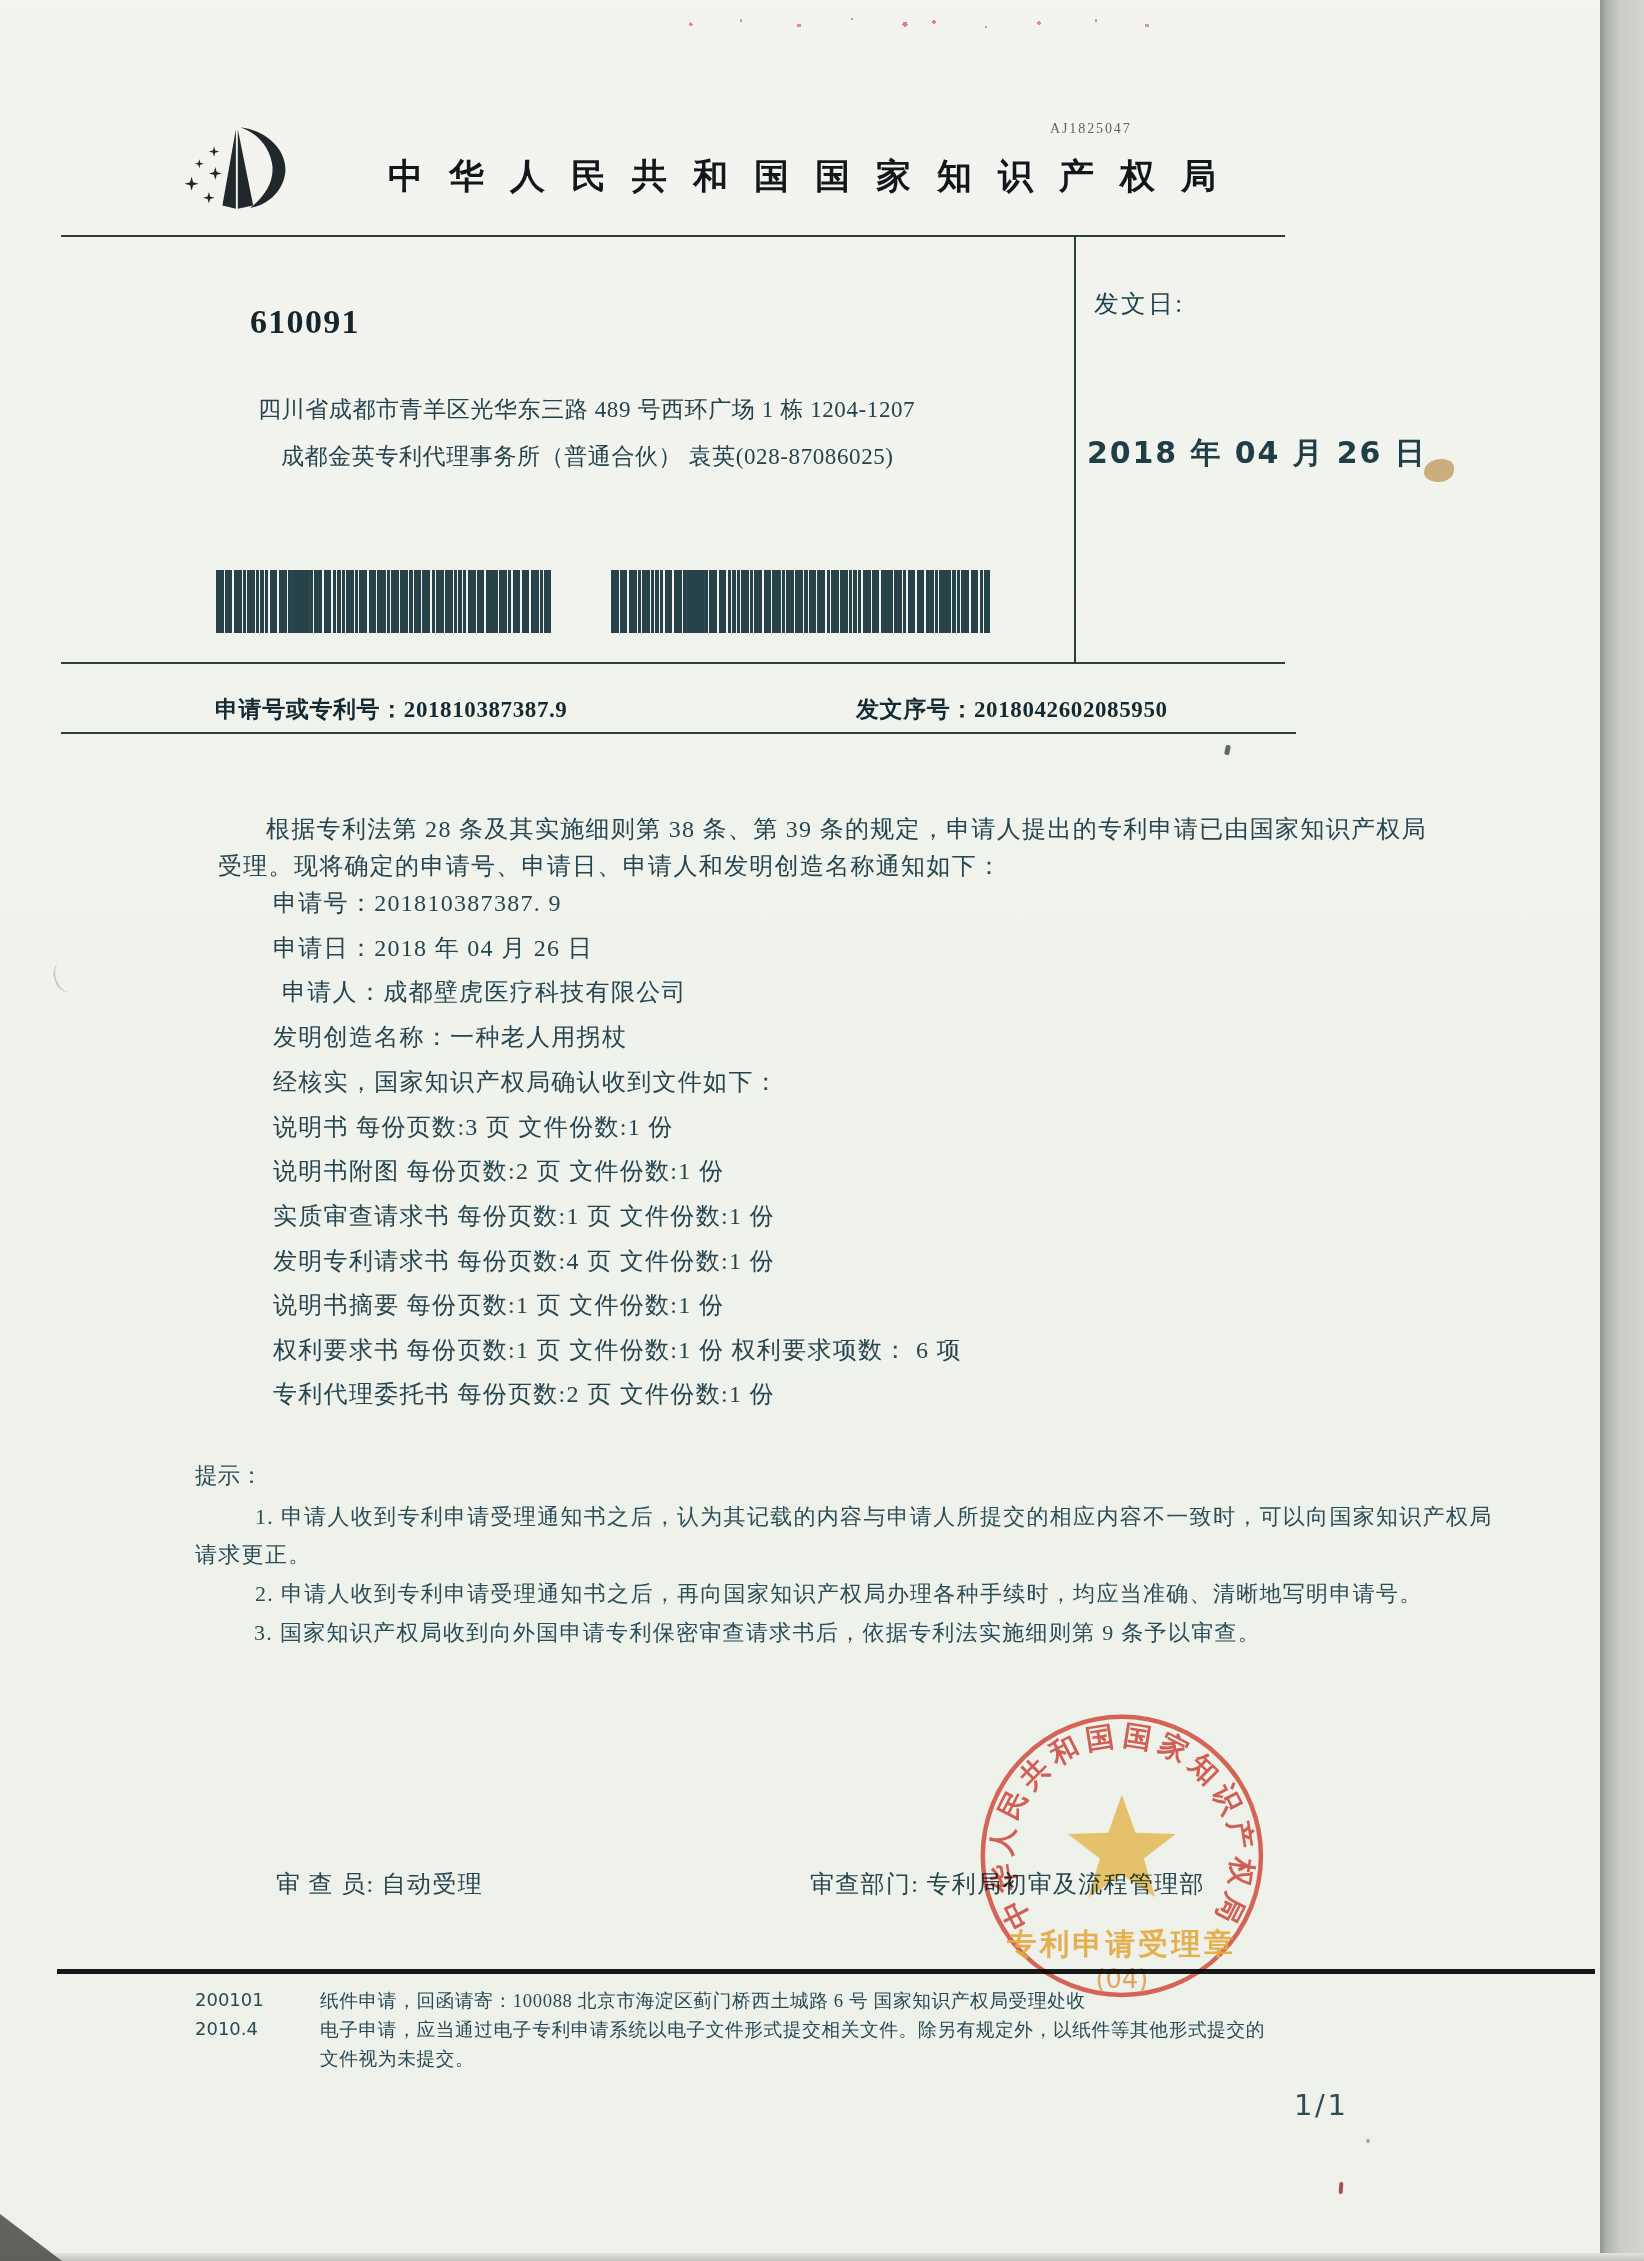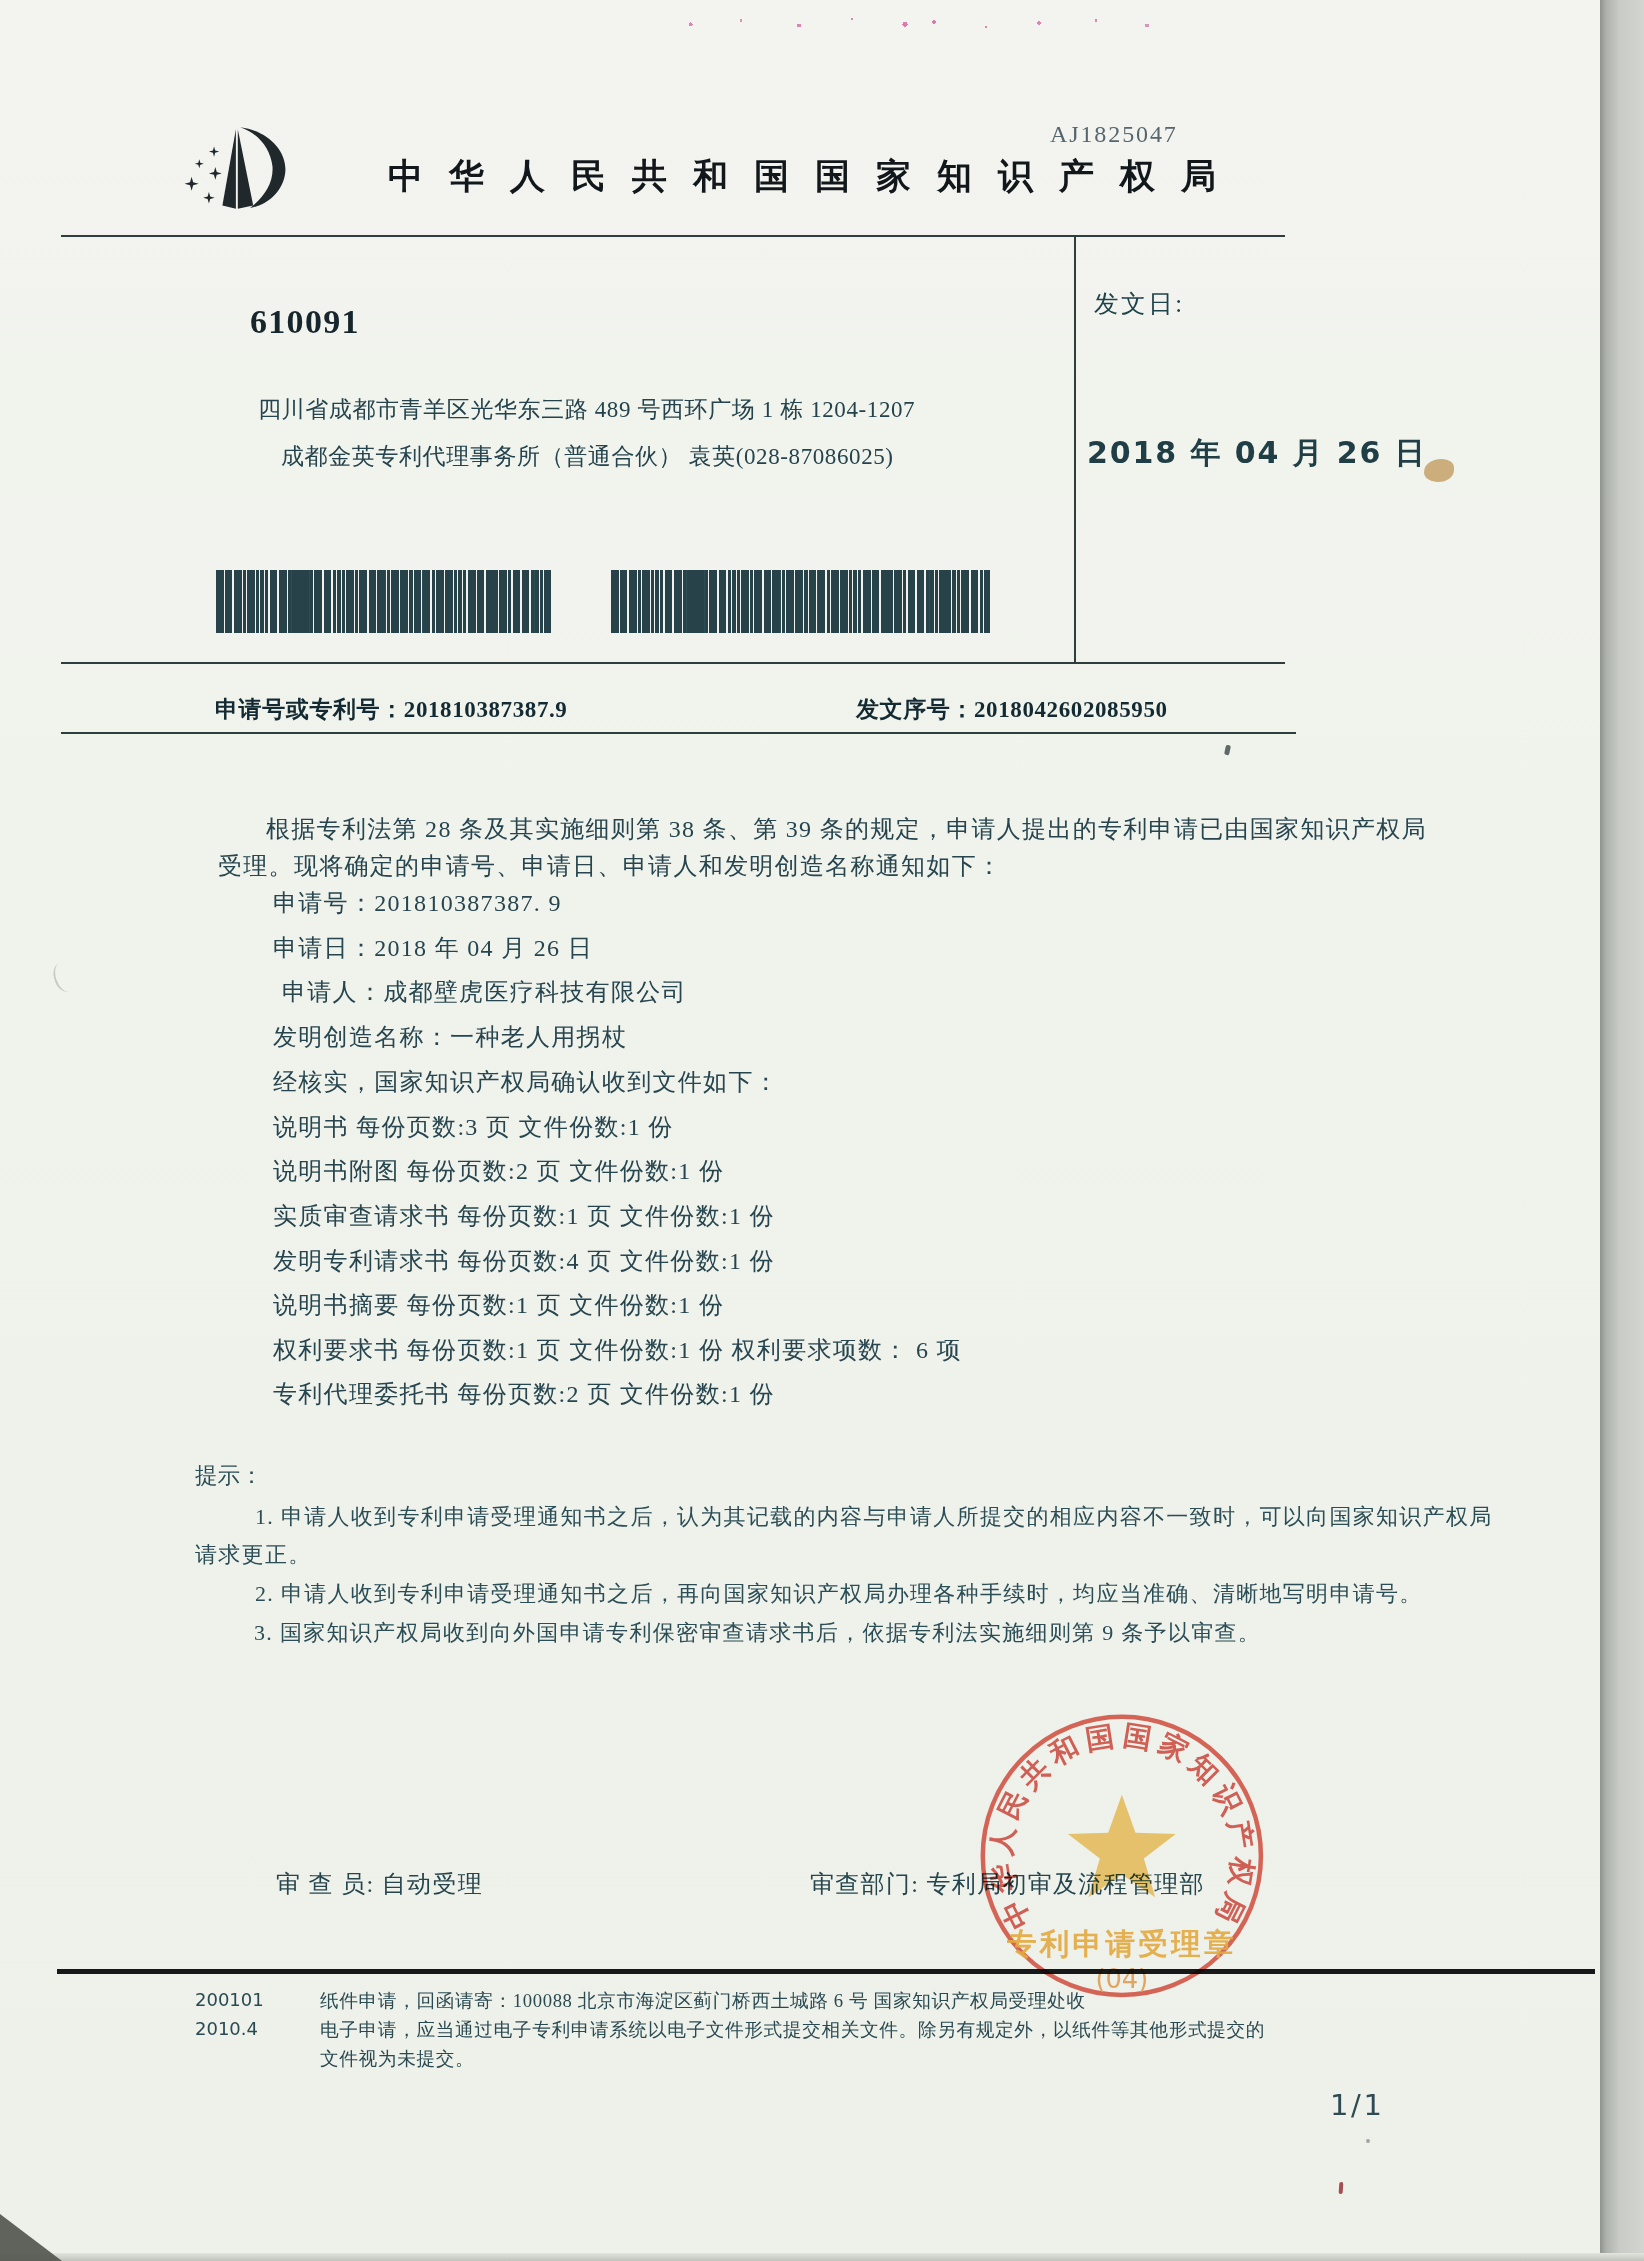"AJ1825047" .doc-code { font-size: 24px -> 14px }
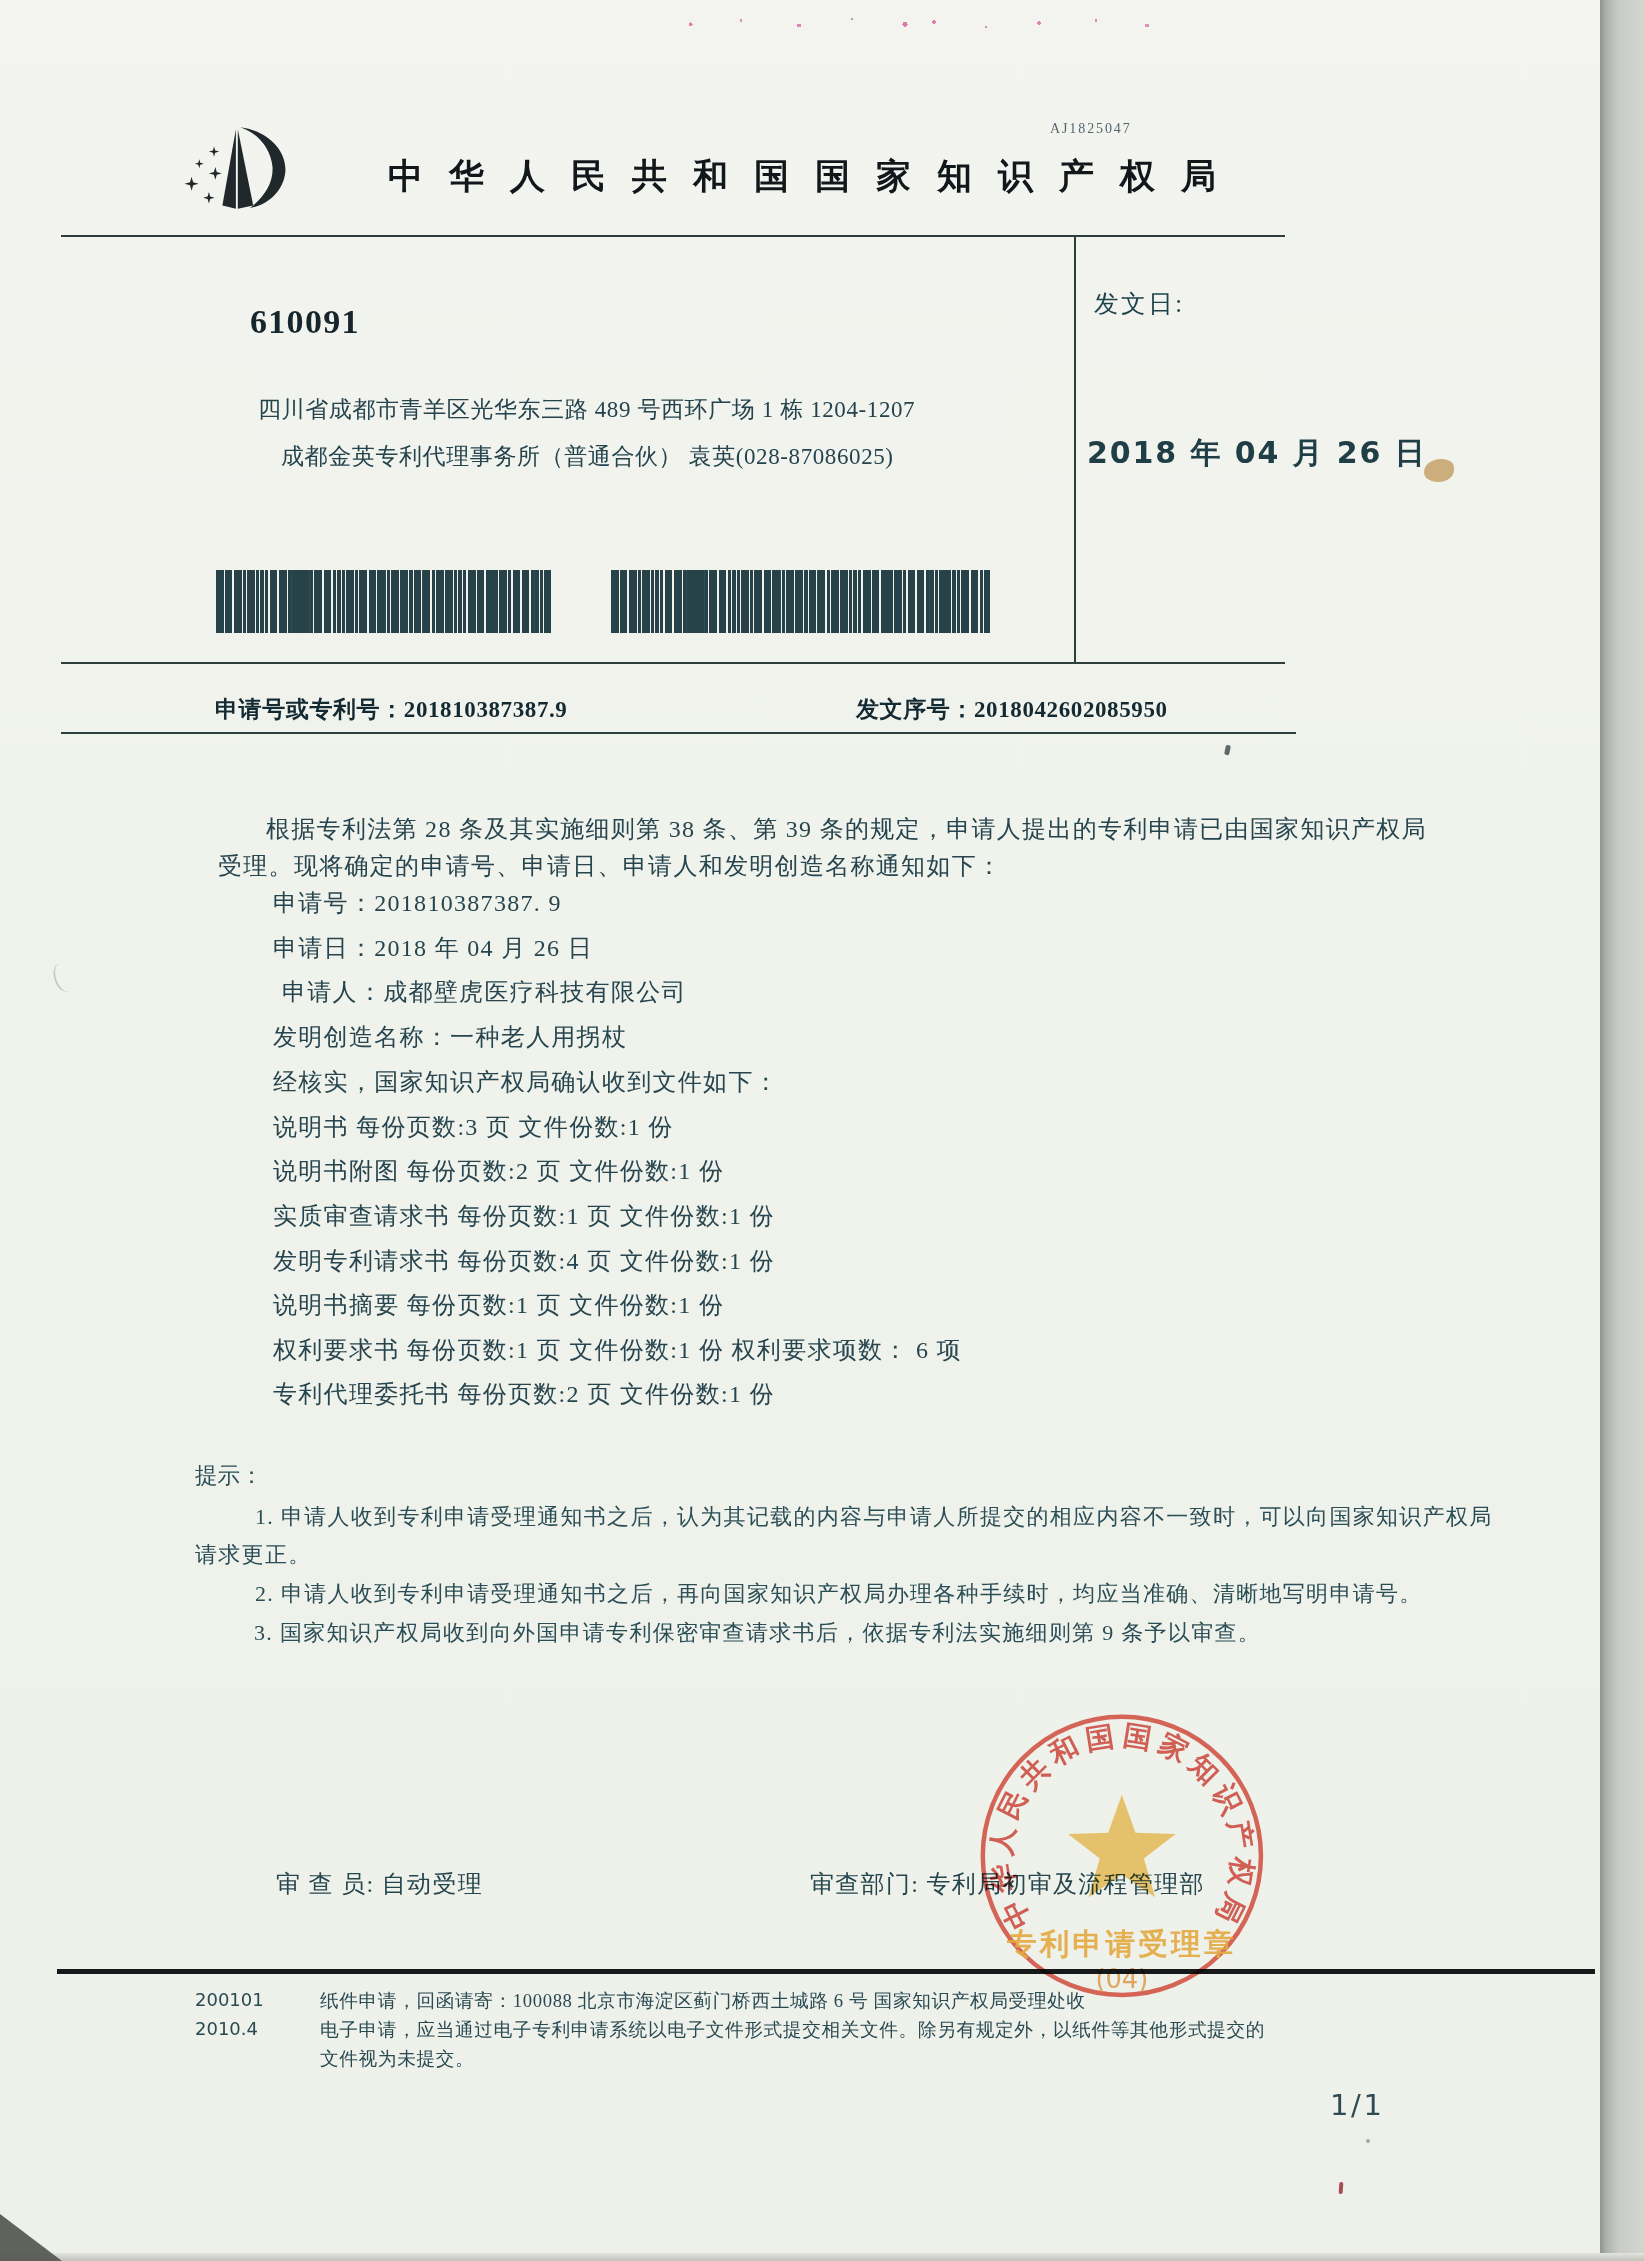"1/1" div.t { left: 1330px -> 1294px }
